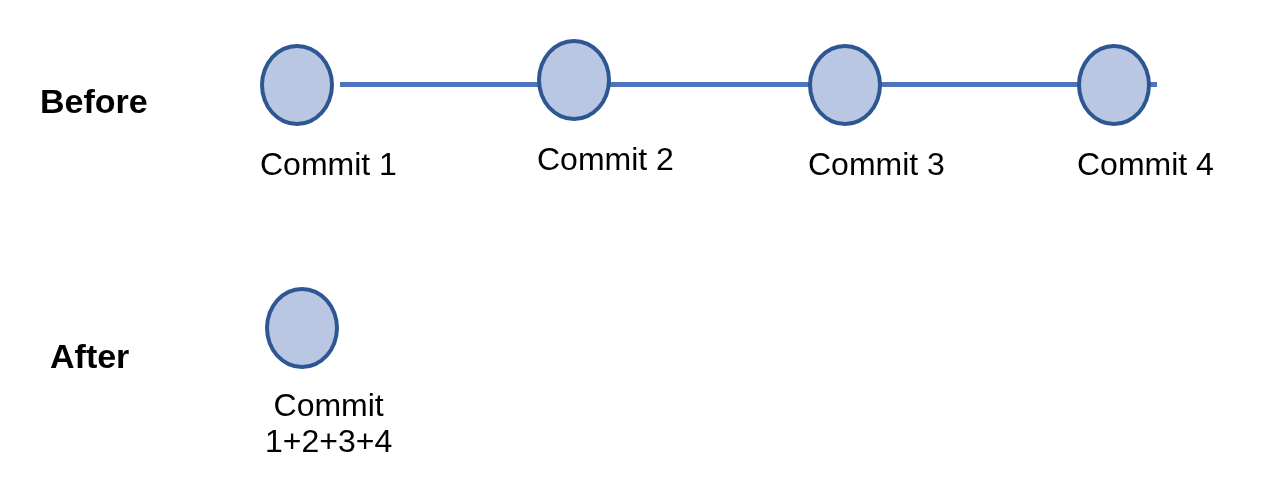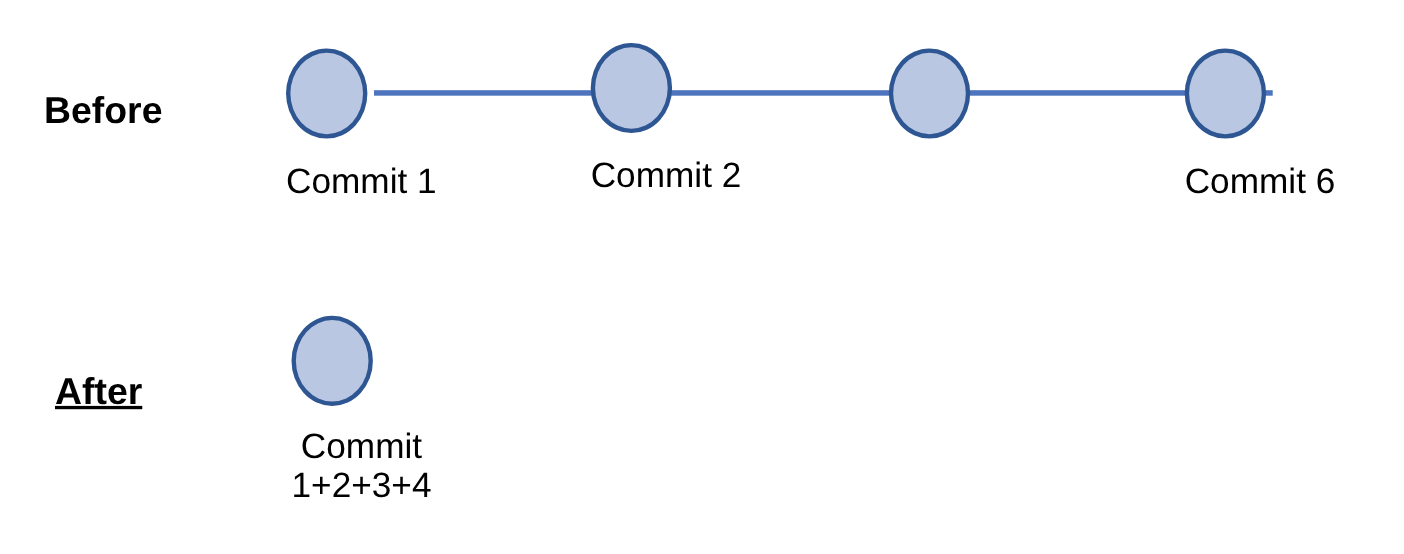"Commit 3" div.node-label { html: none -> <div>Commit 3</div> }
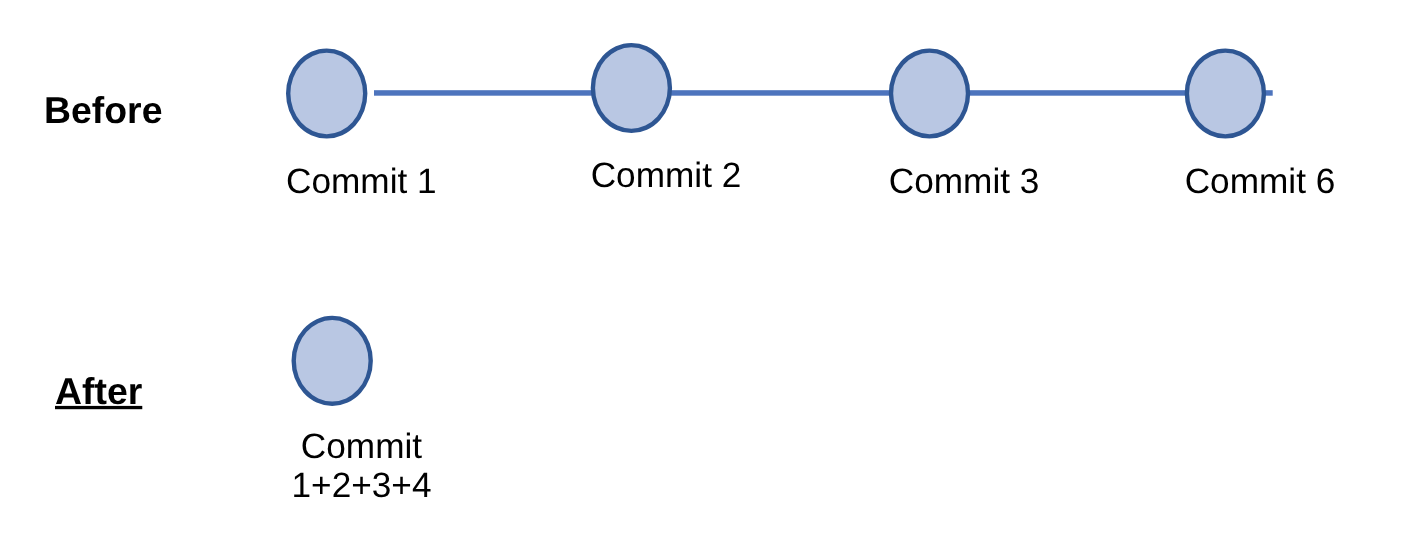"Commit 6" div.node-label { text: 6 -> 4 }
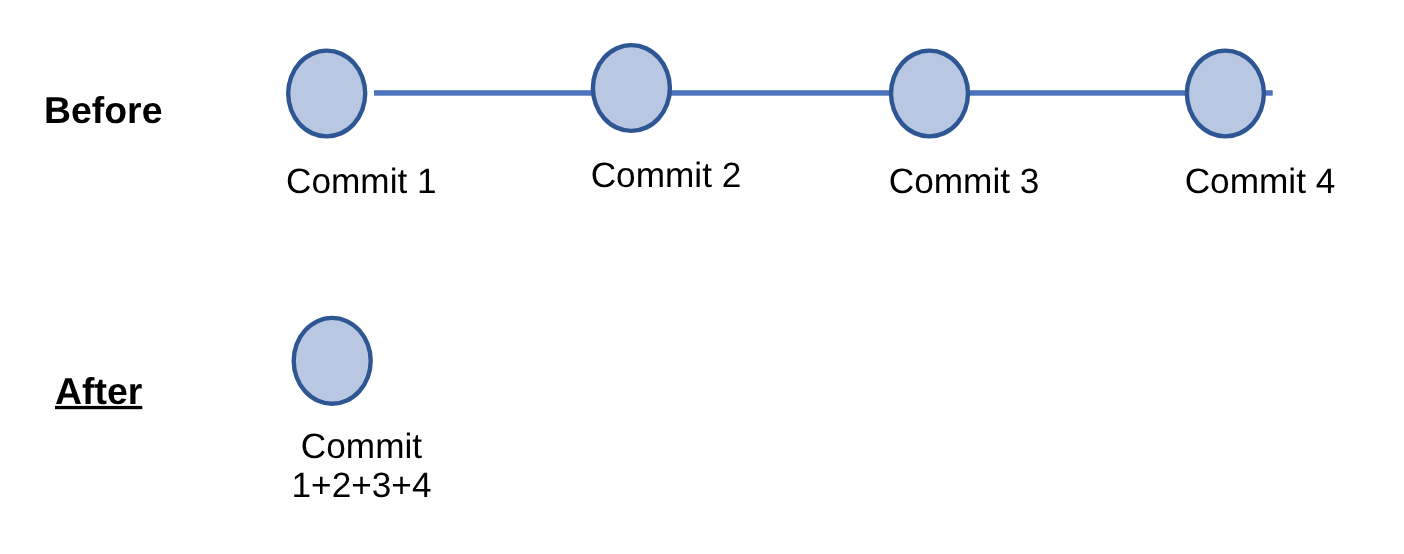"After" .after-label { text-decoration: underline -> none }
